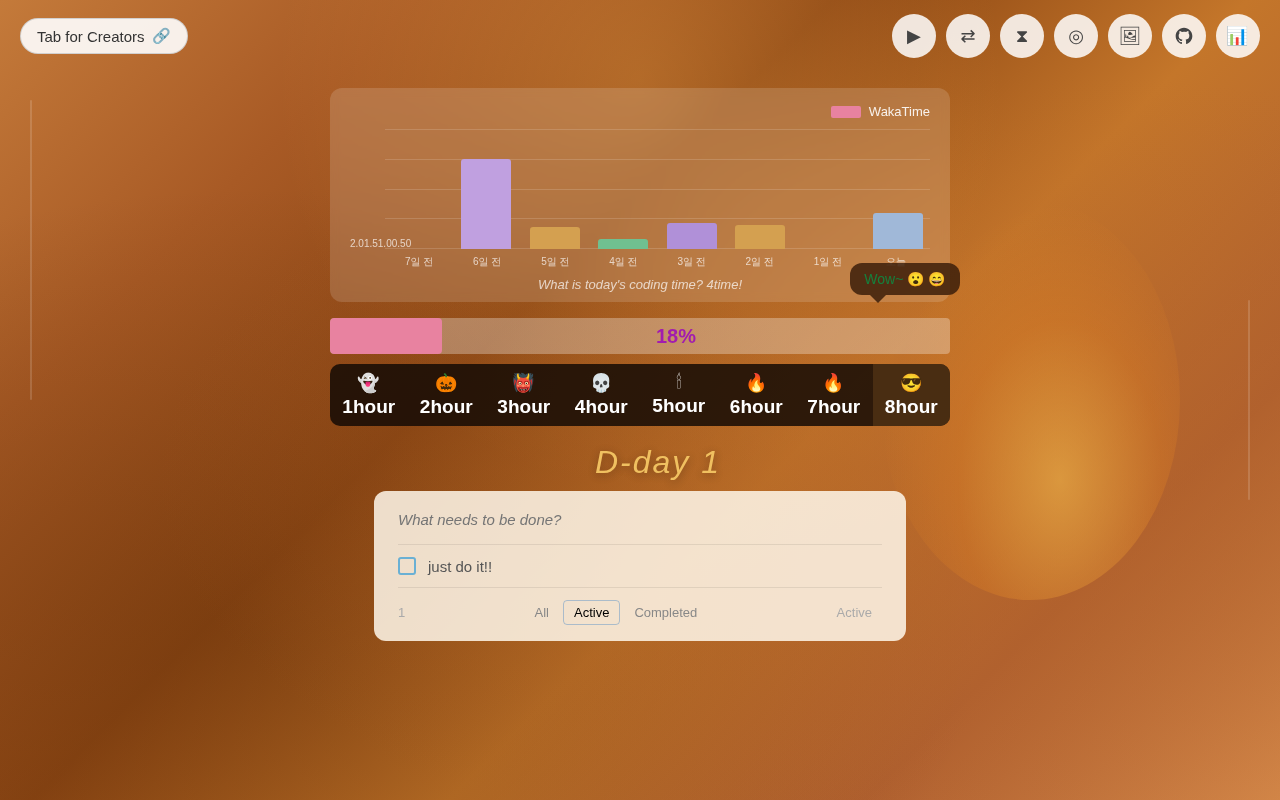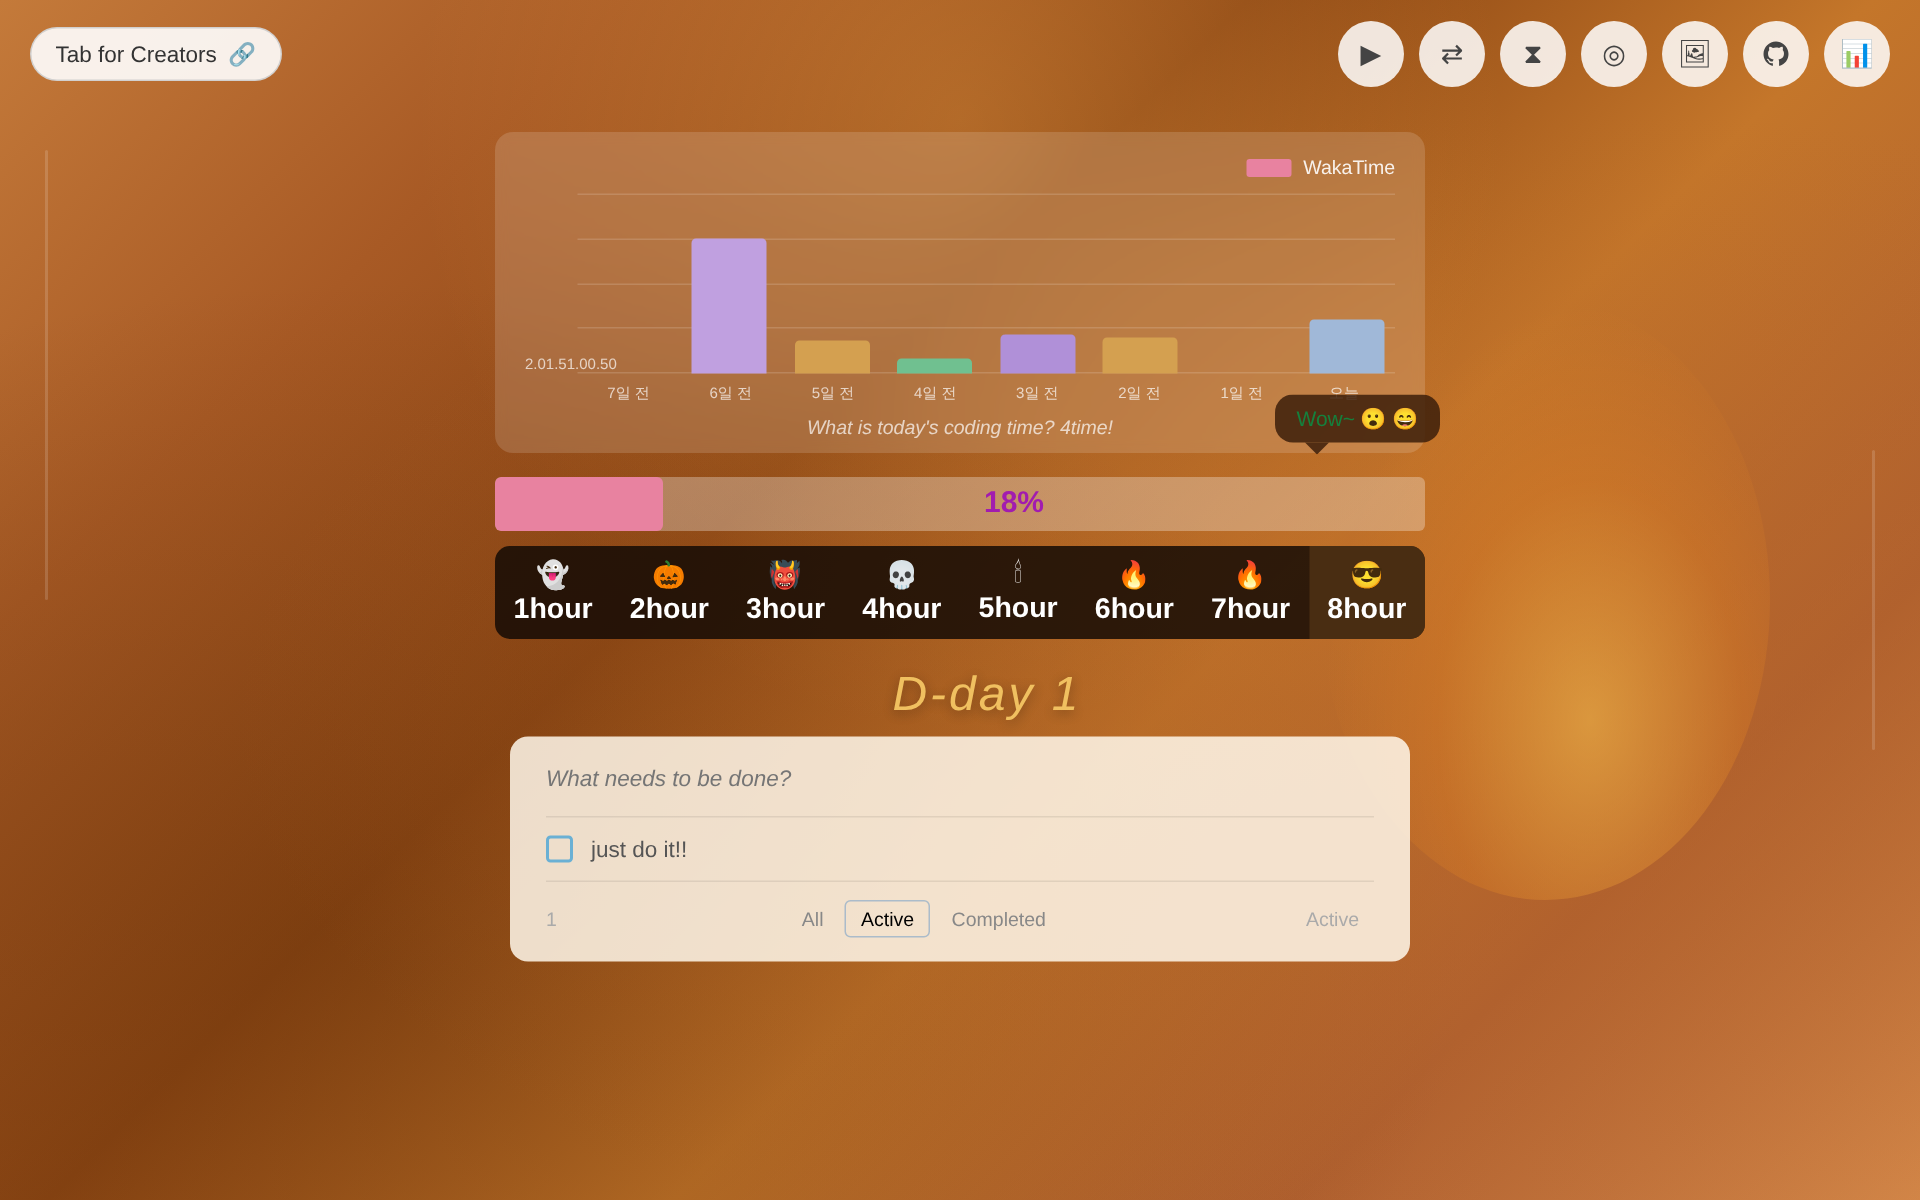"What needs to be done?" .todo-panel { width: 600px -> 532px }
